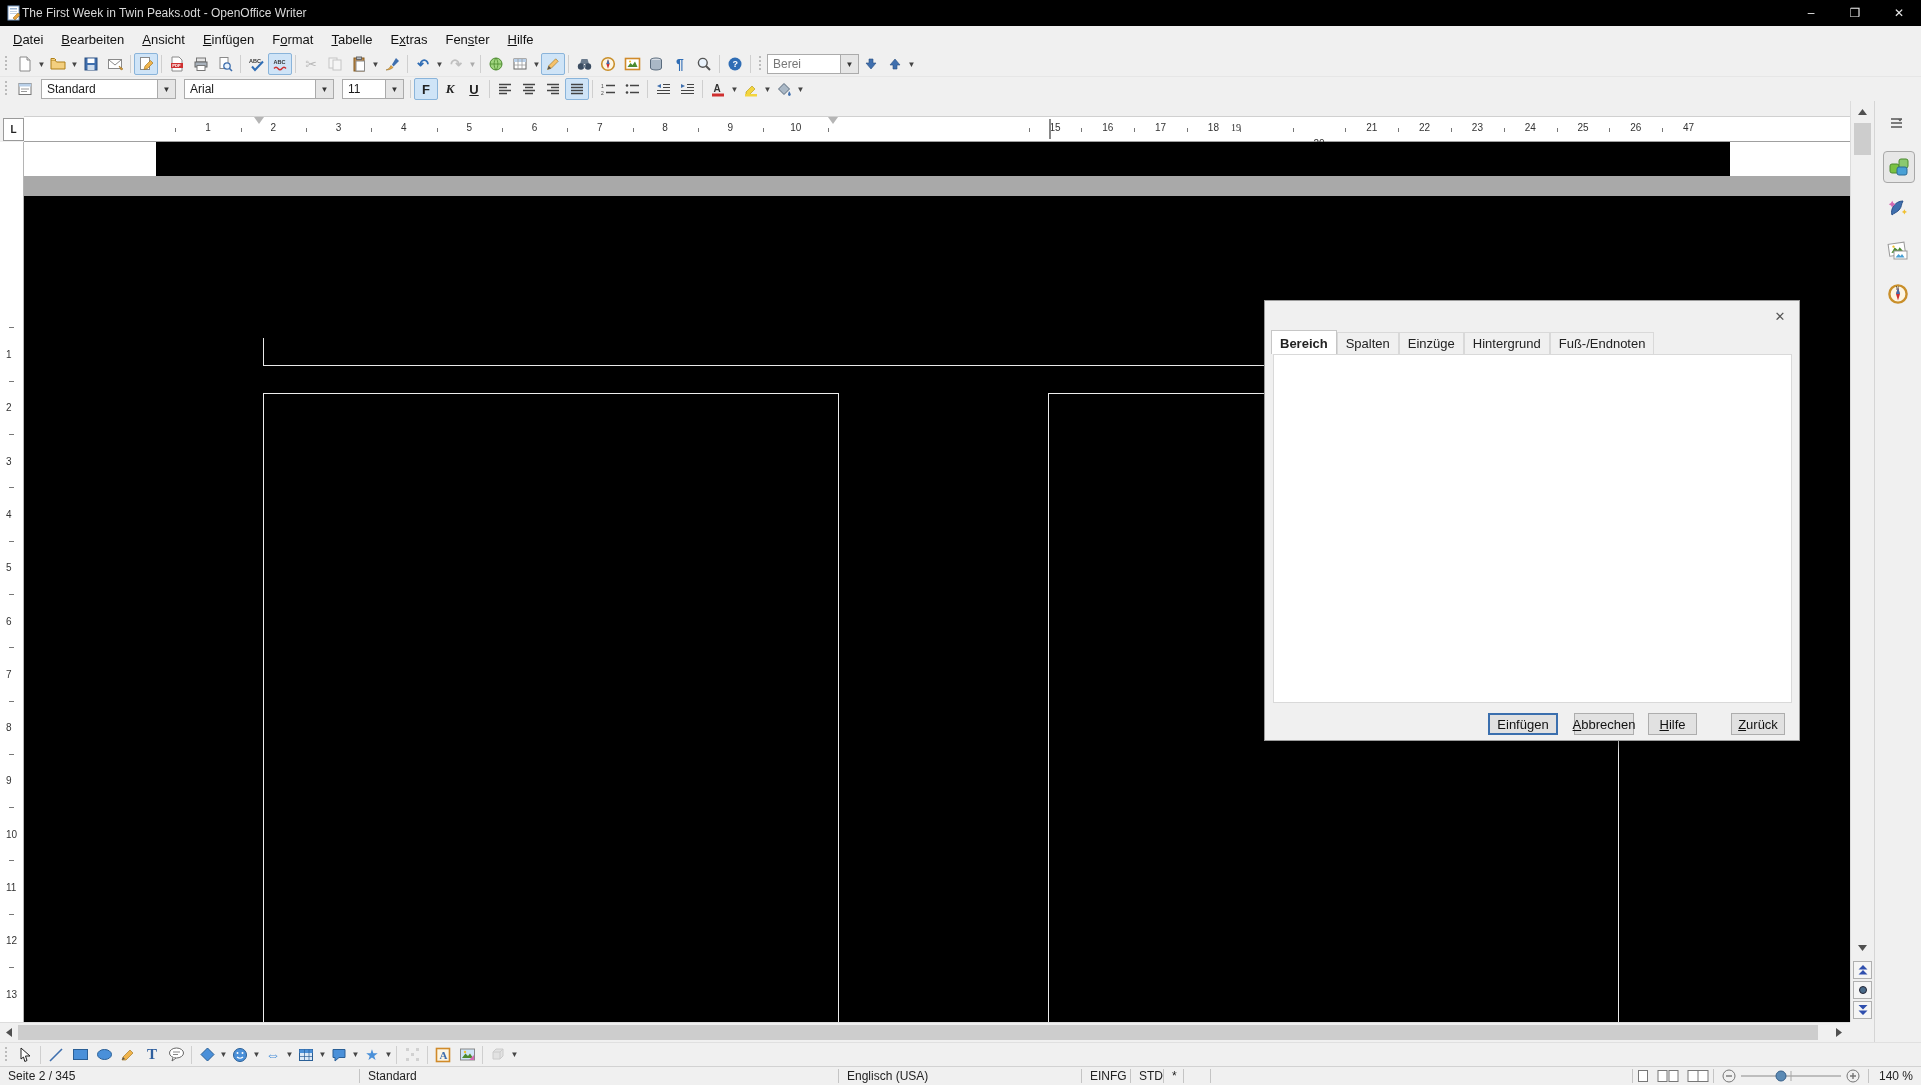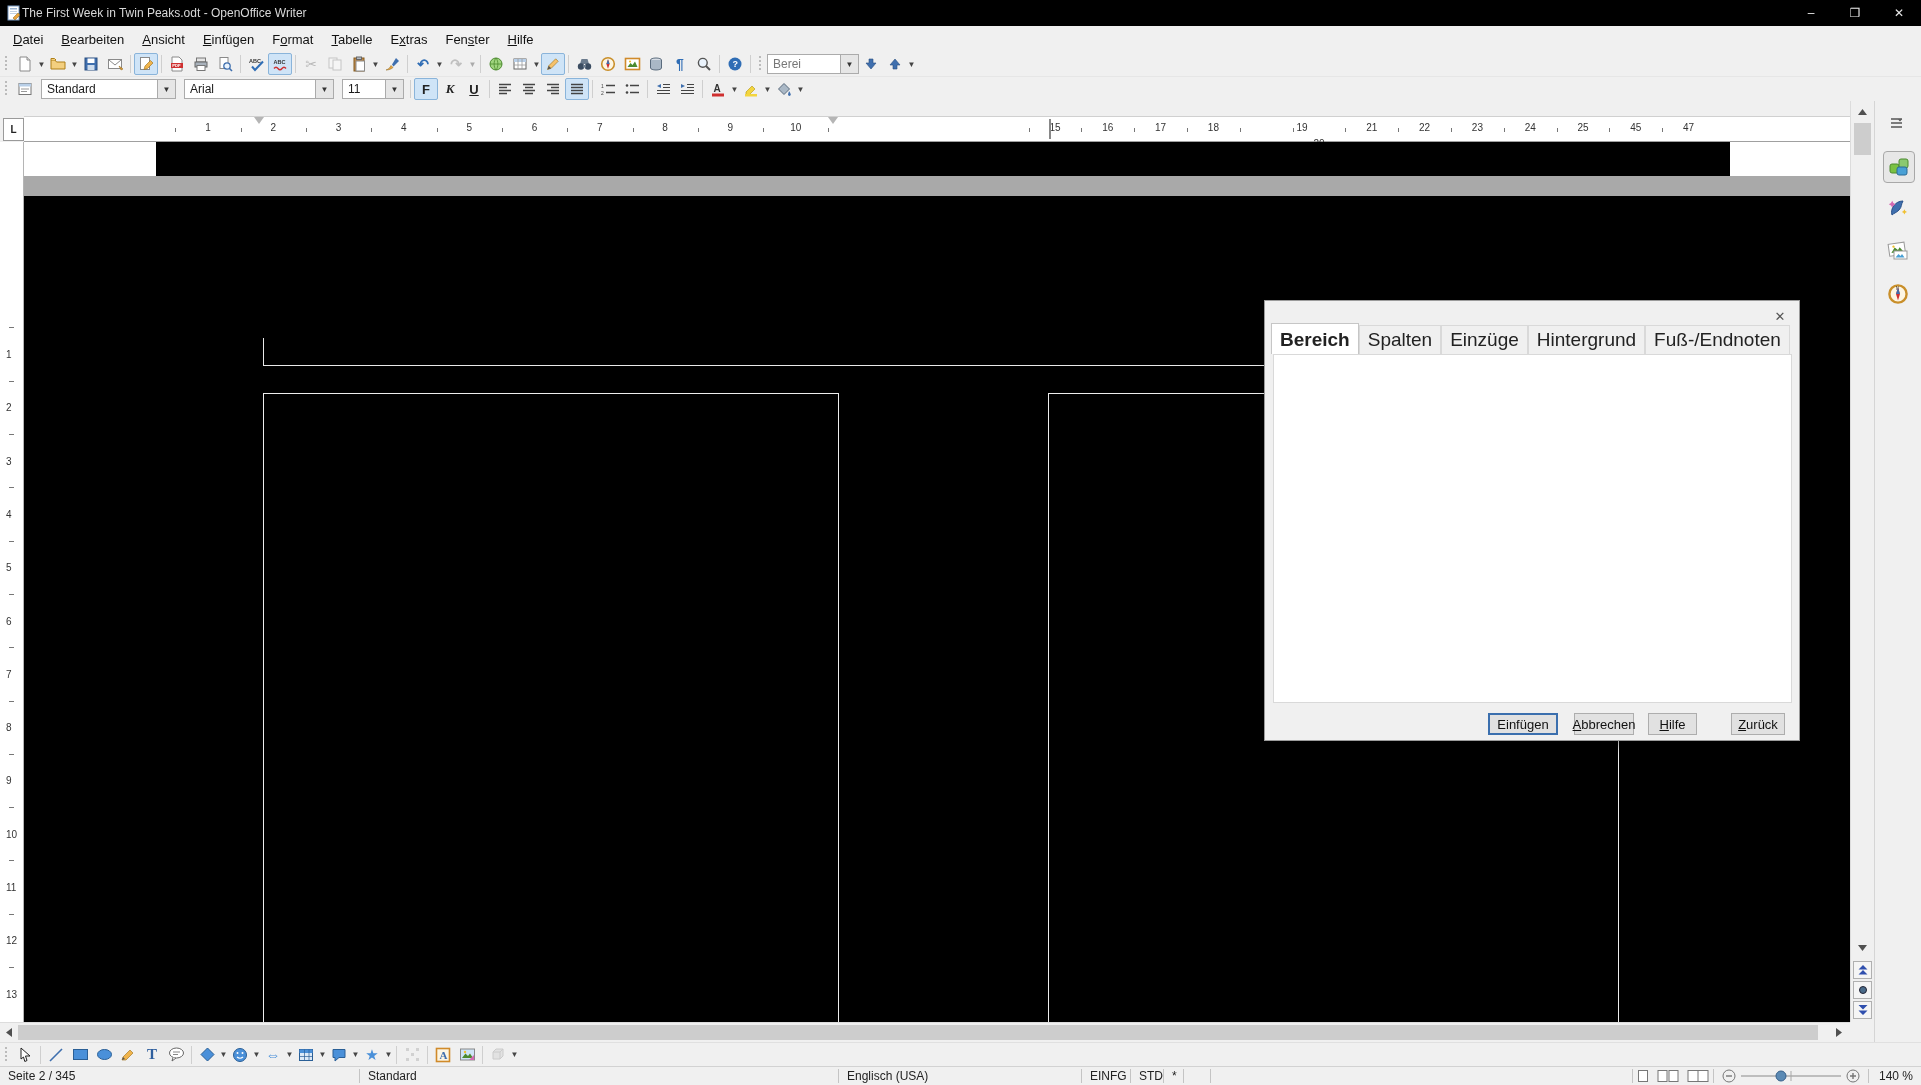"19" span.rnum { font-family: none -> Liberation Serif, serif; left: 1278px -> 1212px }
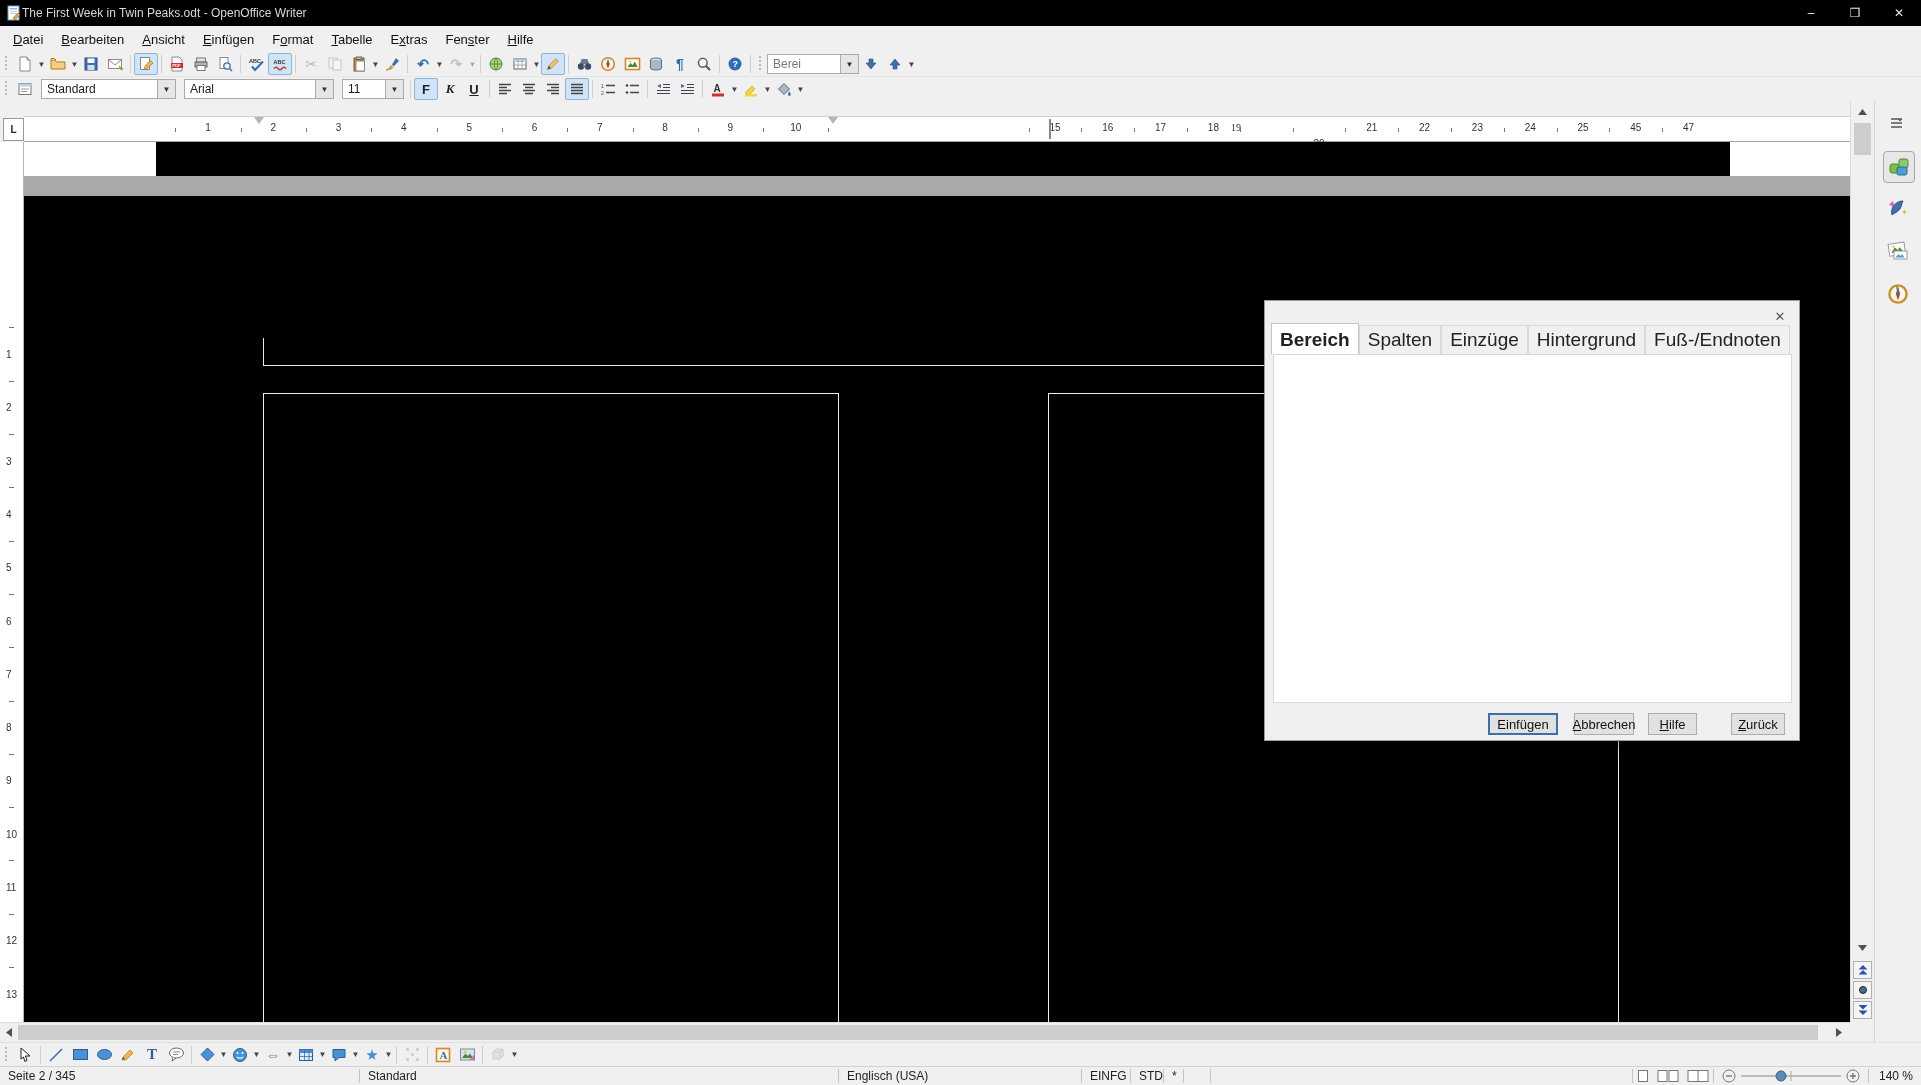"45" span.rnum { text: 45 -> 26 }
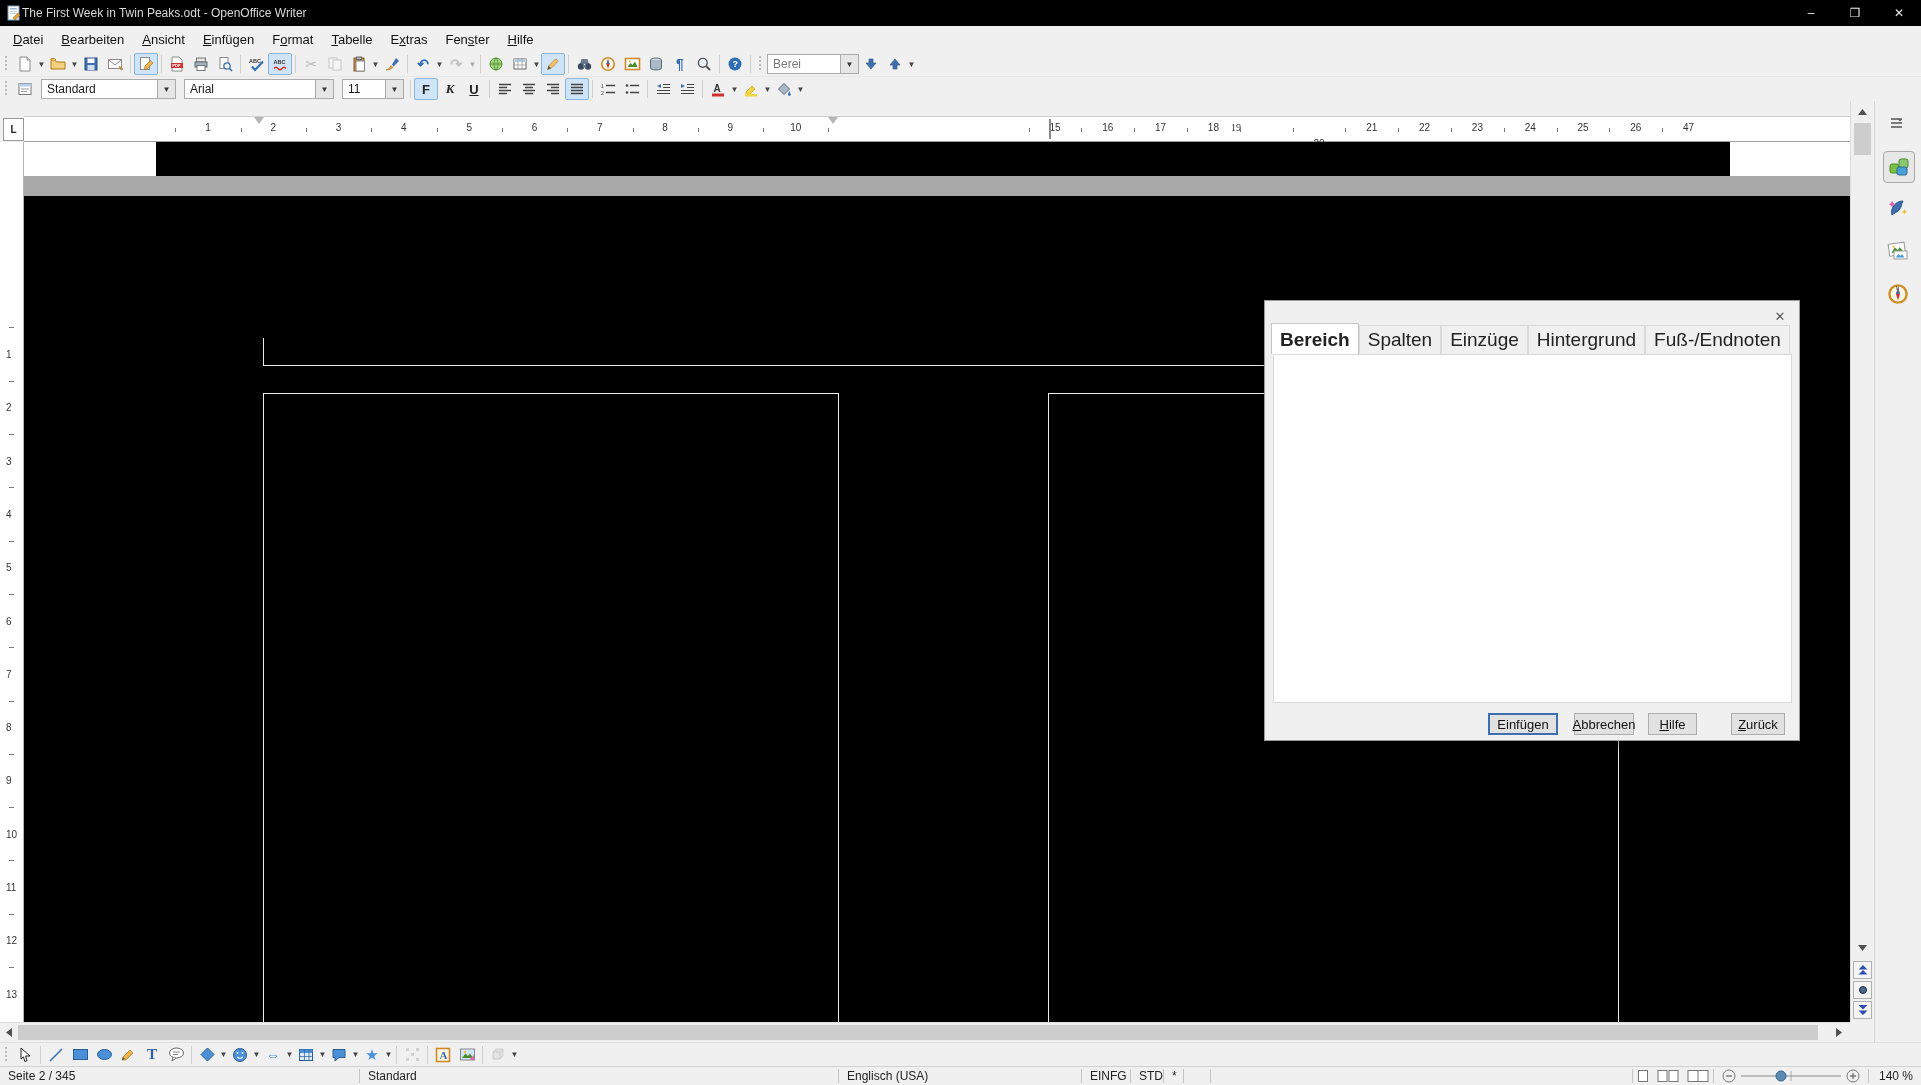"Bereich" .dtab { font-size: 19px -> 13px }
